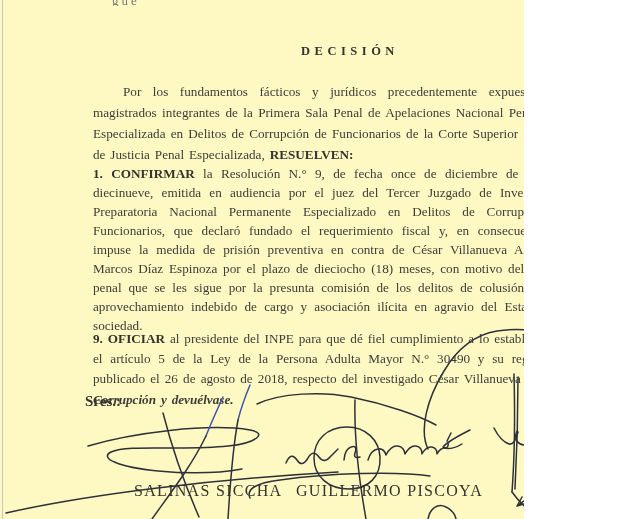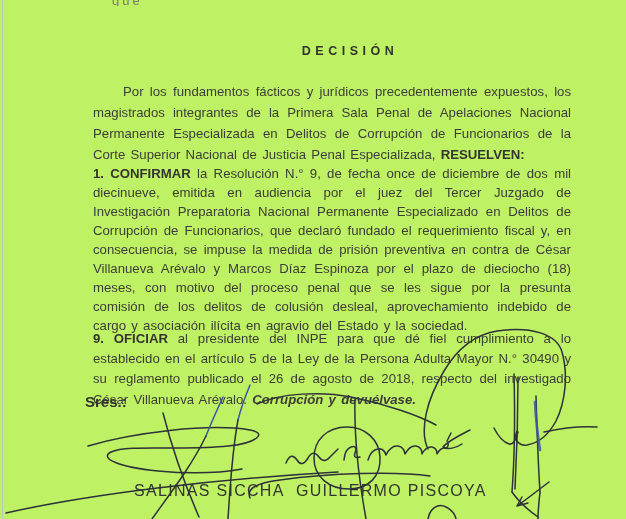"gue" .canvas { background: #bef264 -> #fef9c3; font-family: Liberation Sans, sans-serif -> Liberation Serif, serif; width: 626px -> 524px }
